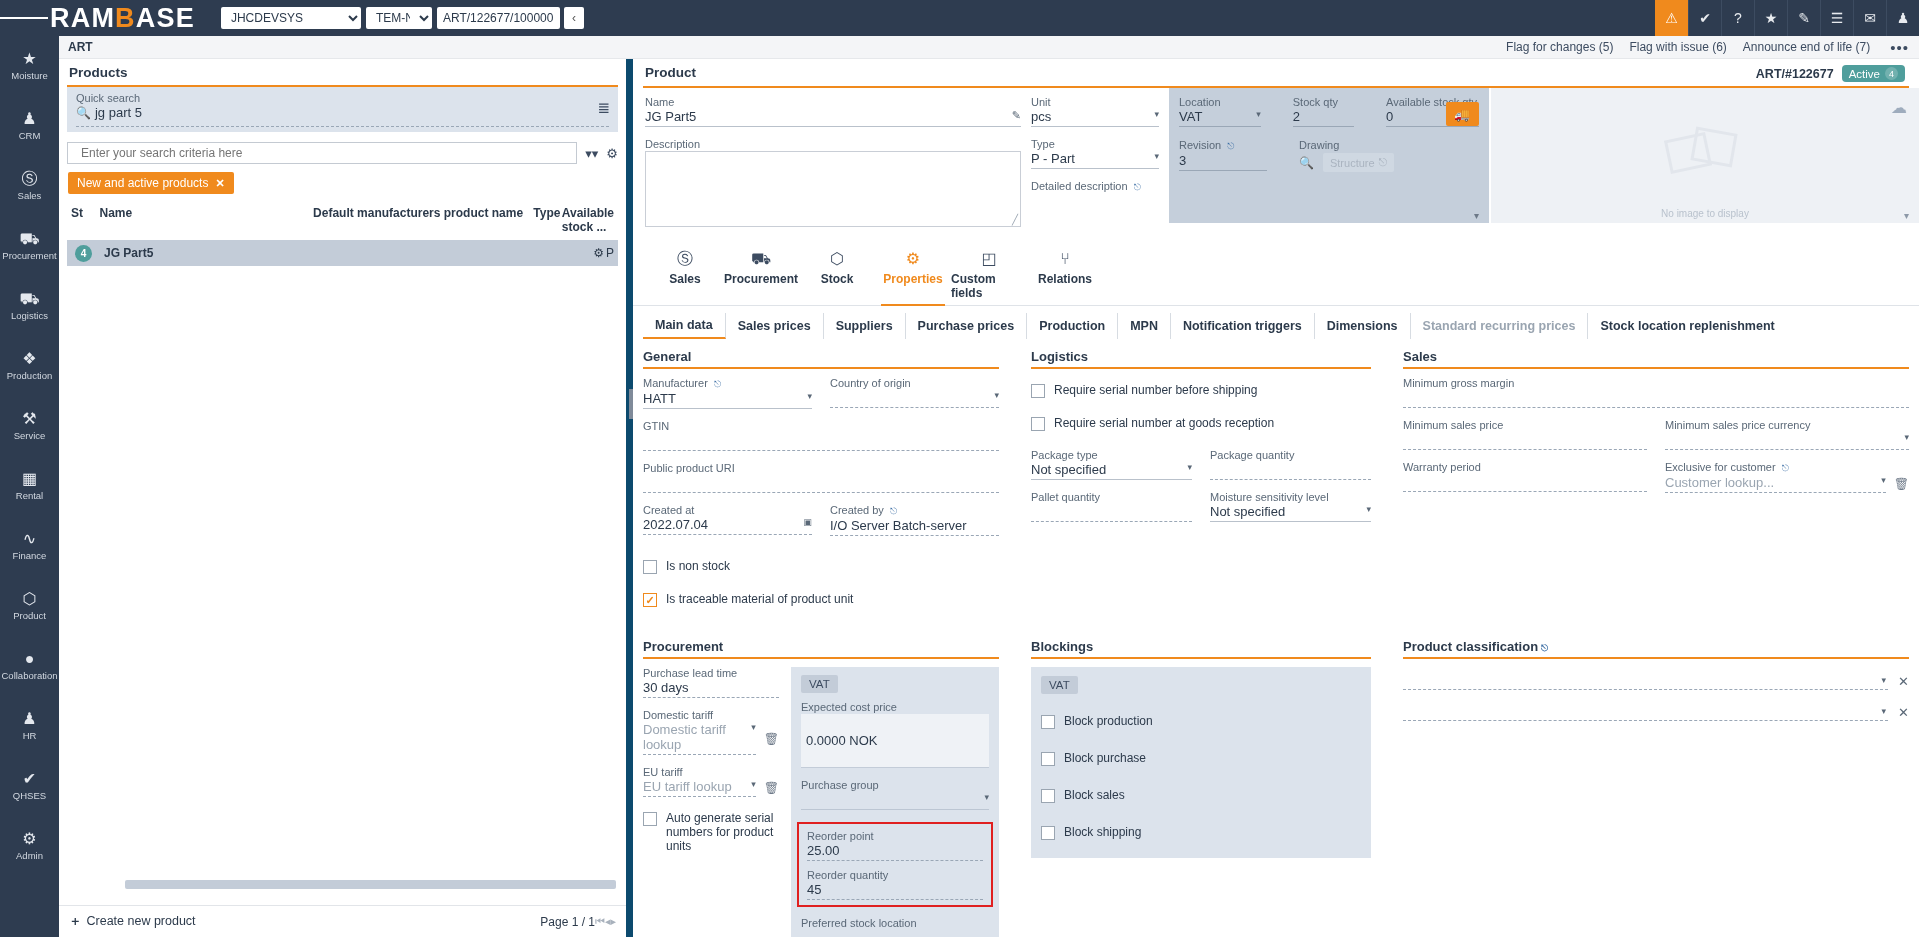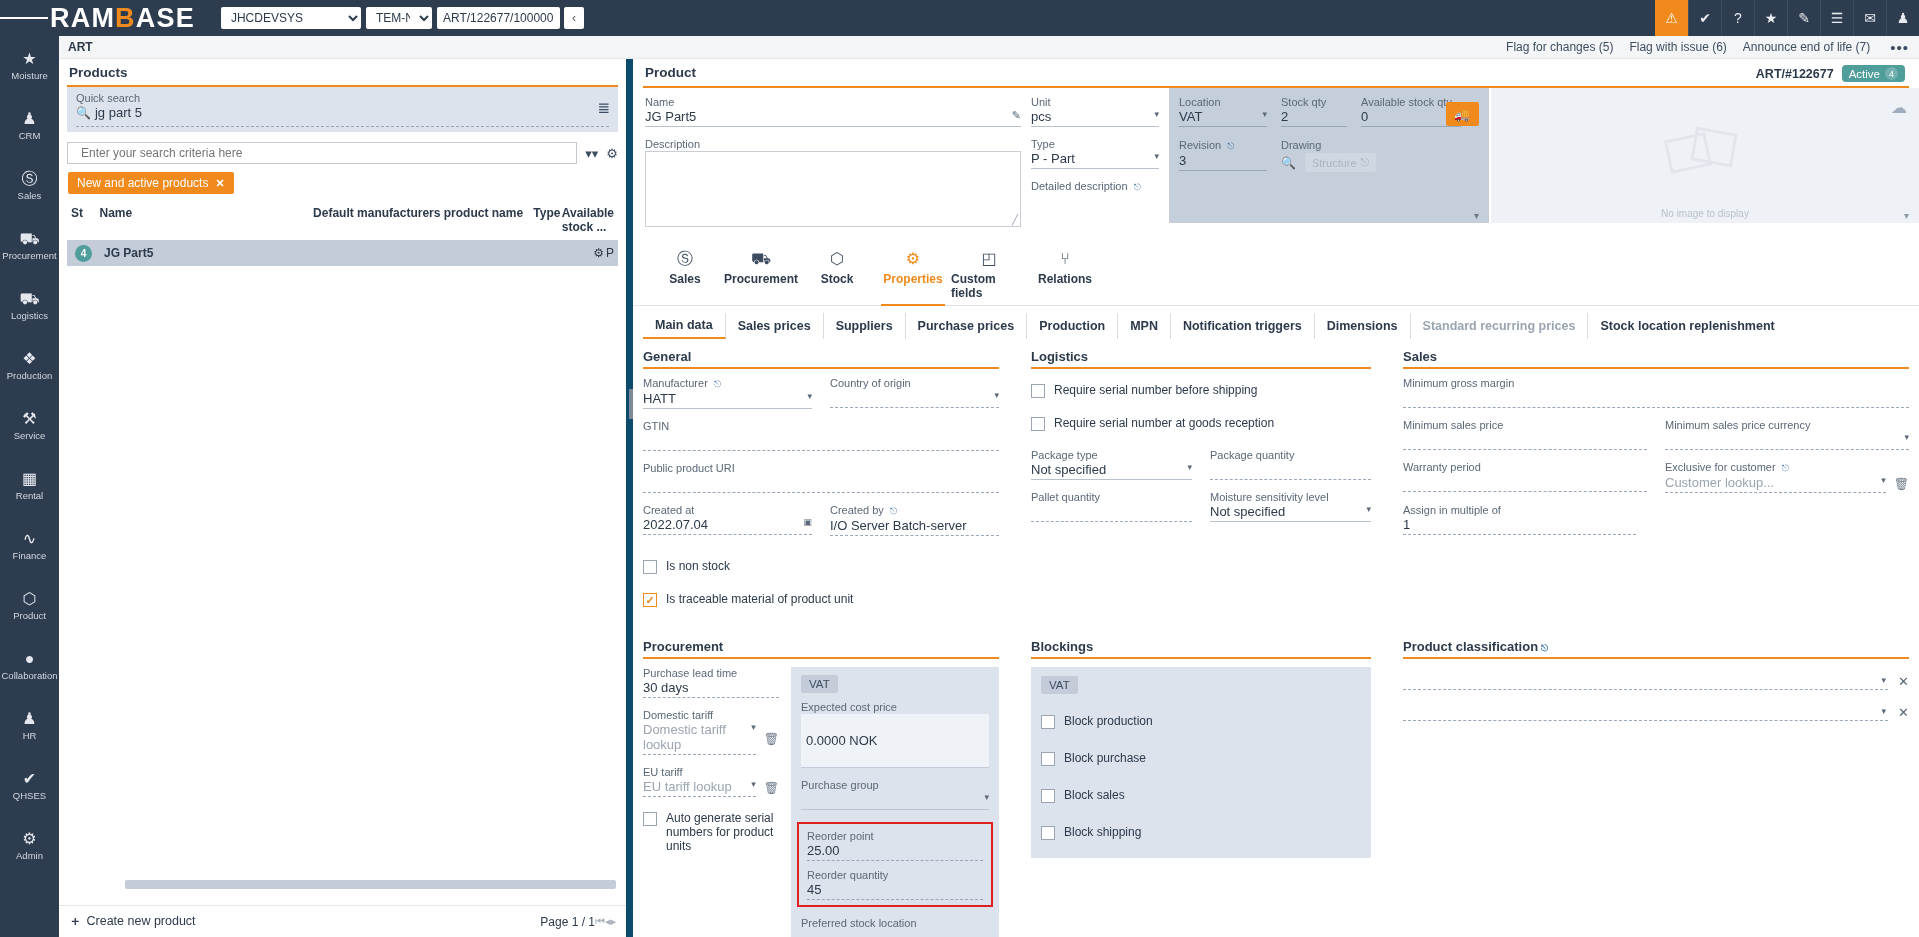"Location" .blue-grid { gap: 14px -> 32px }
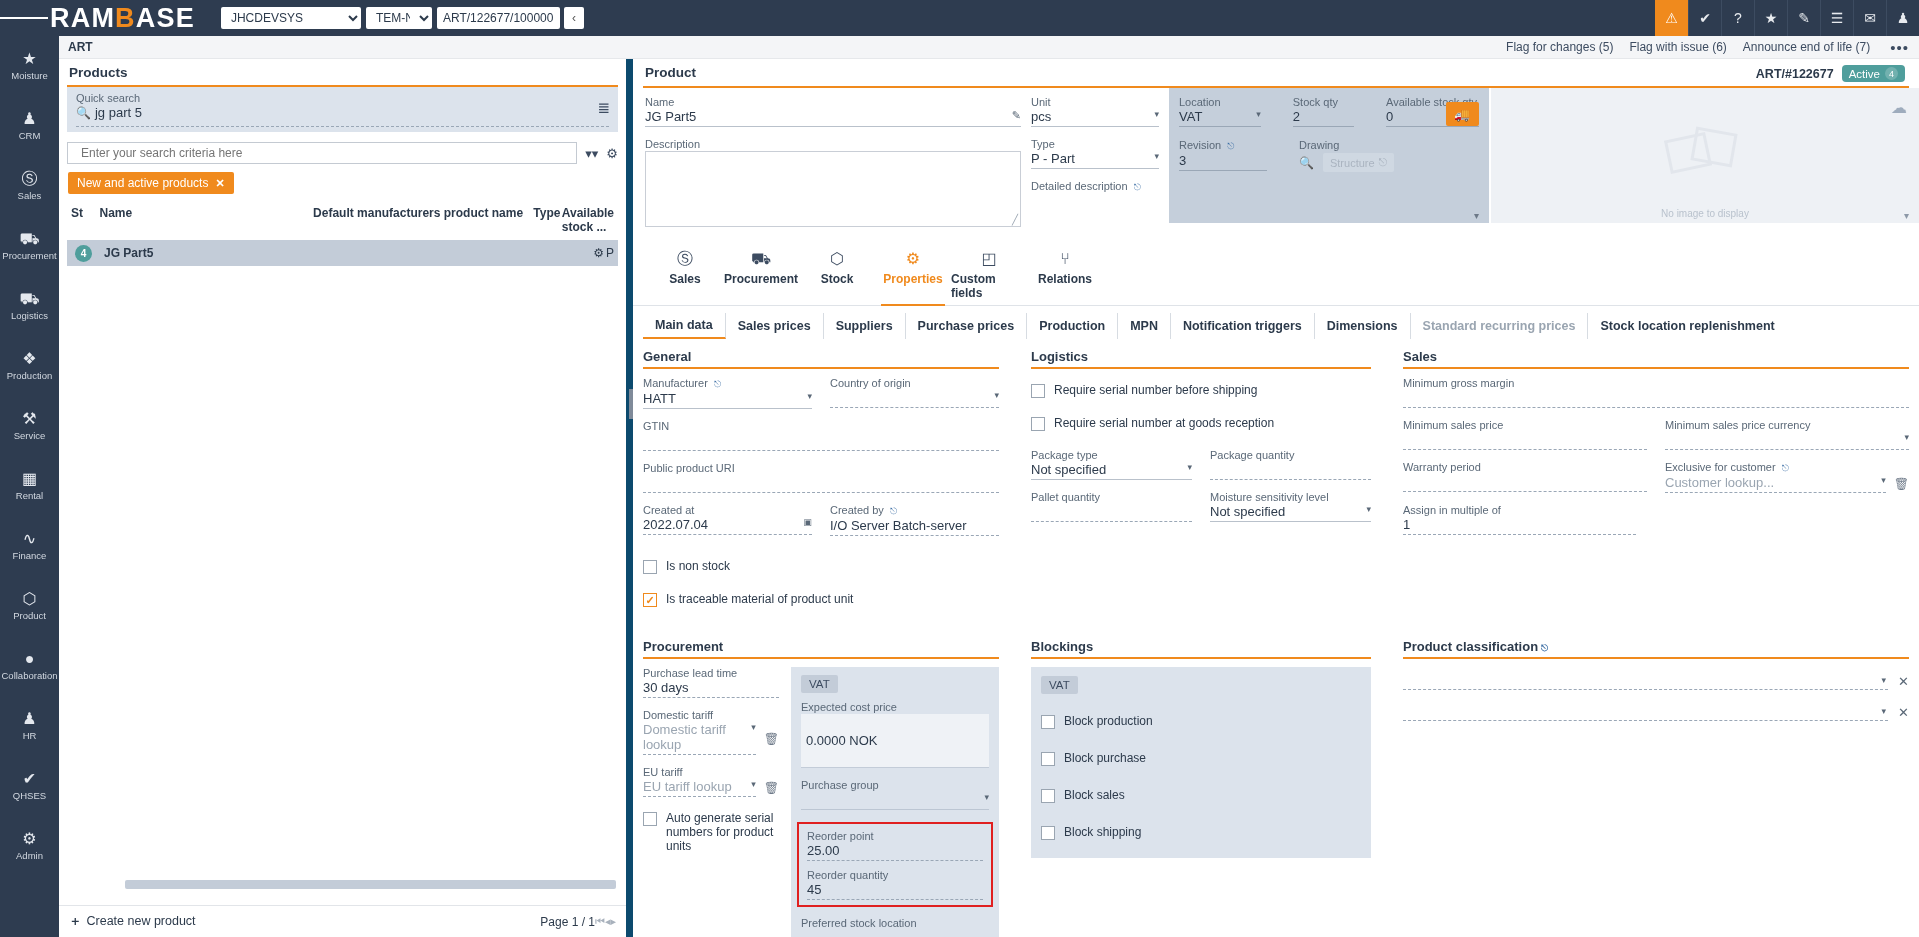"Assign in multiple of" div.fld { html: <div> <div>Assign in multiple of</div> <div>1</div> </div> -> none }
